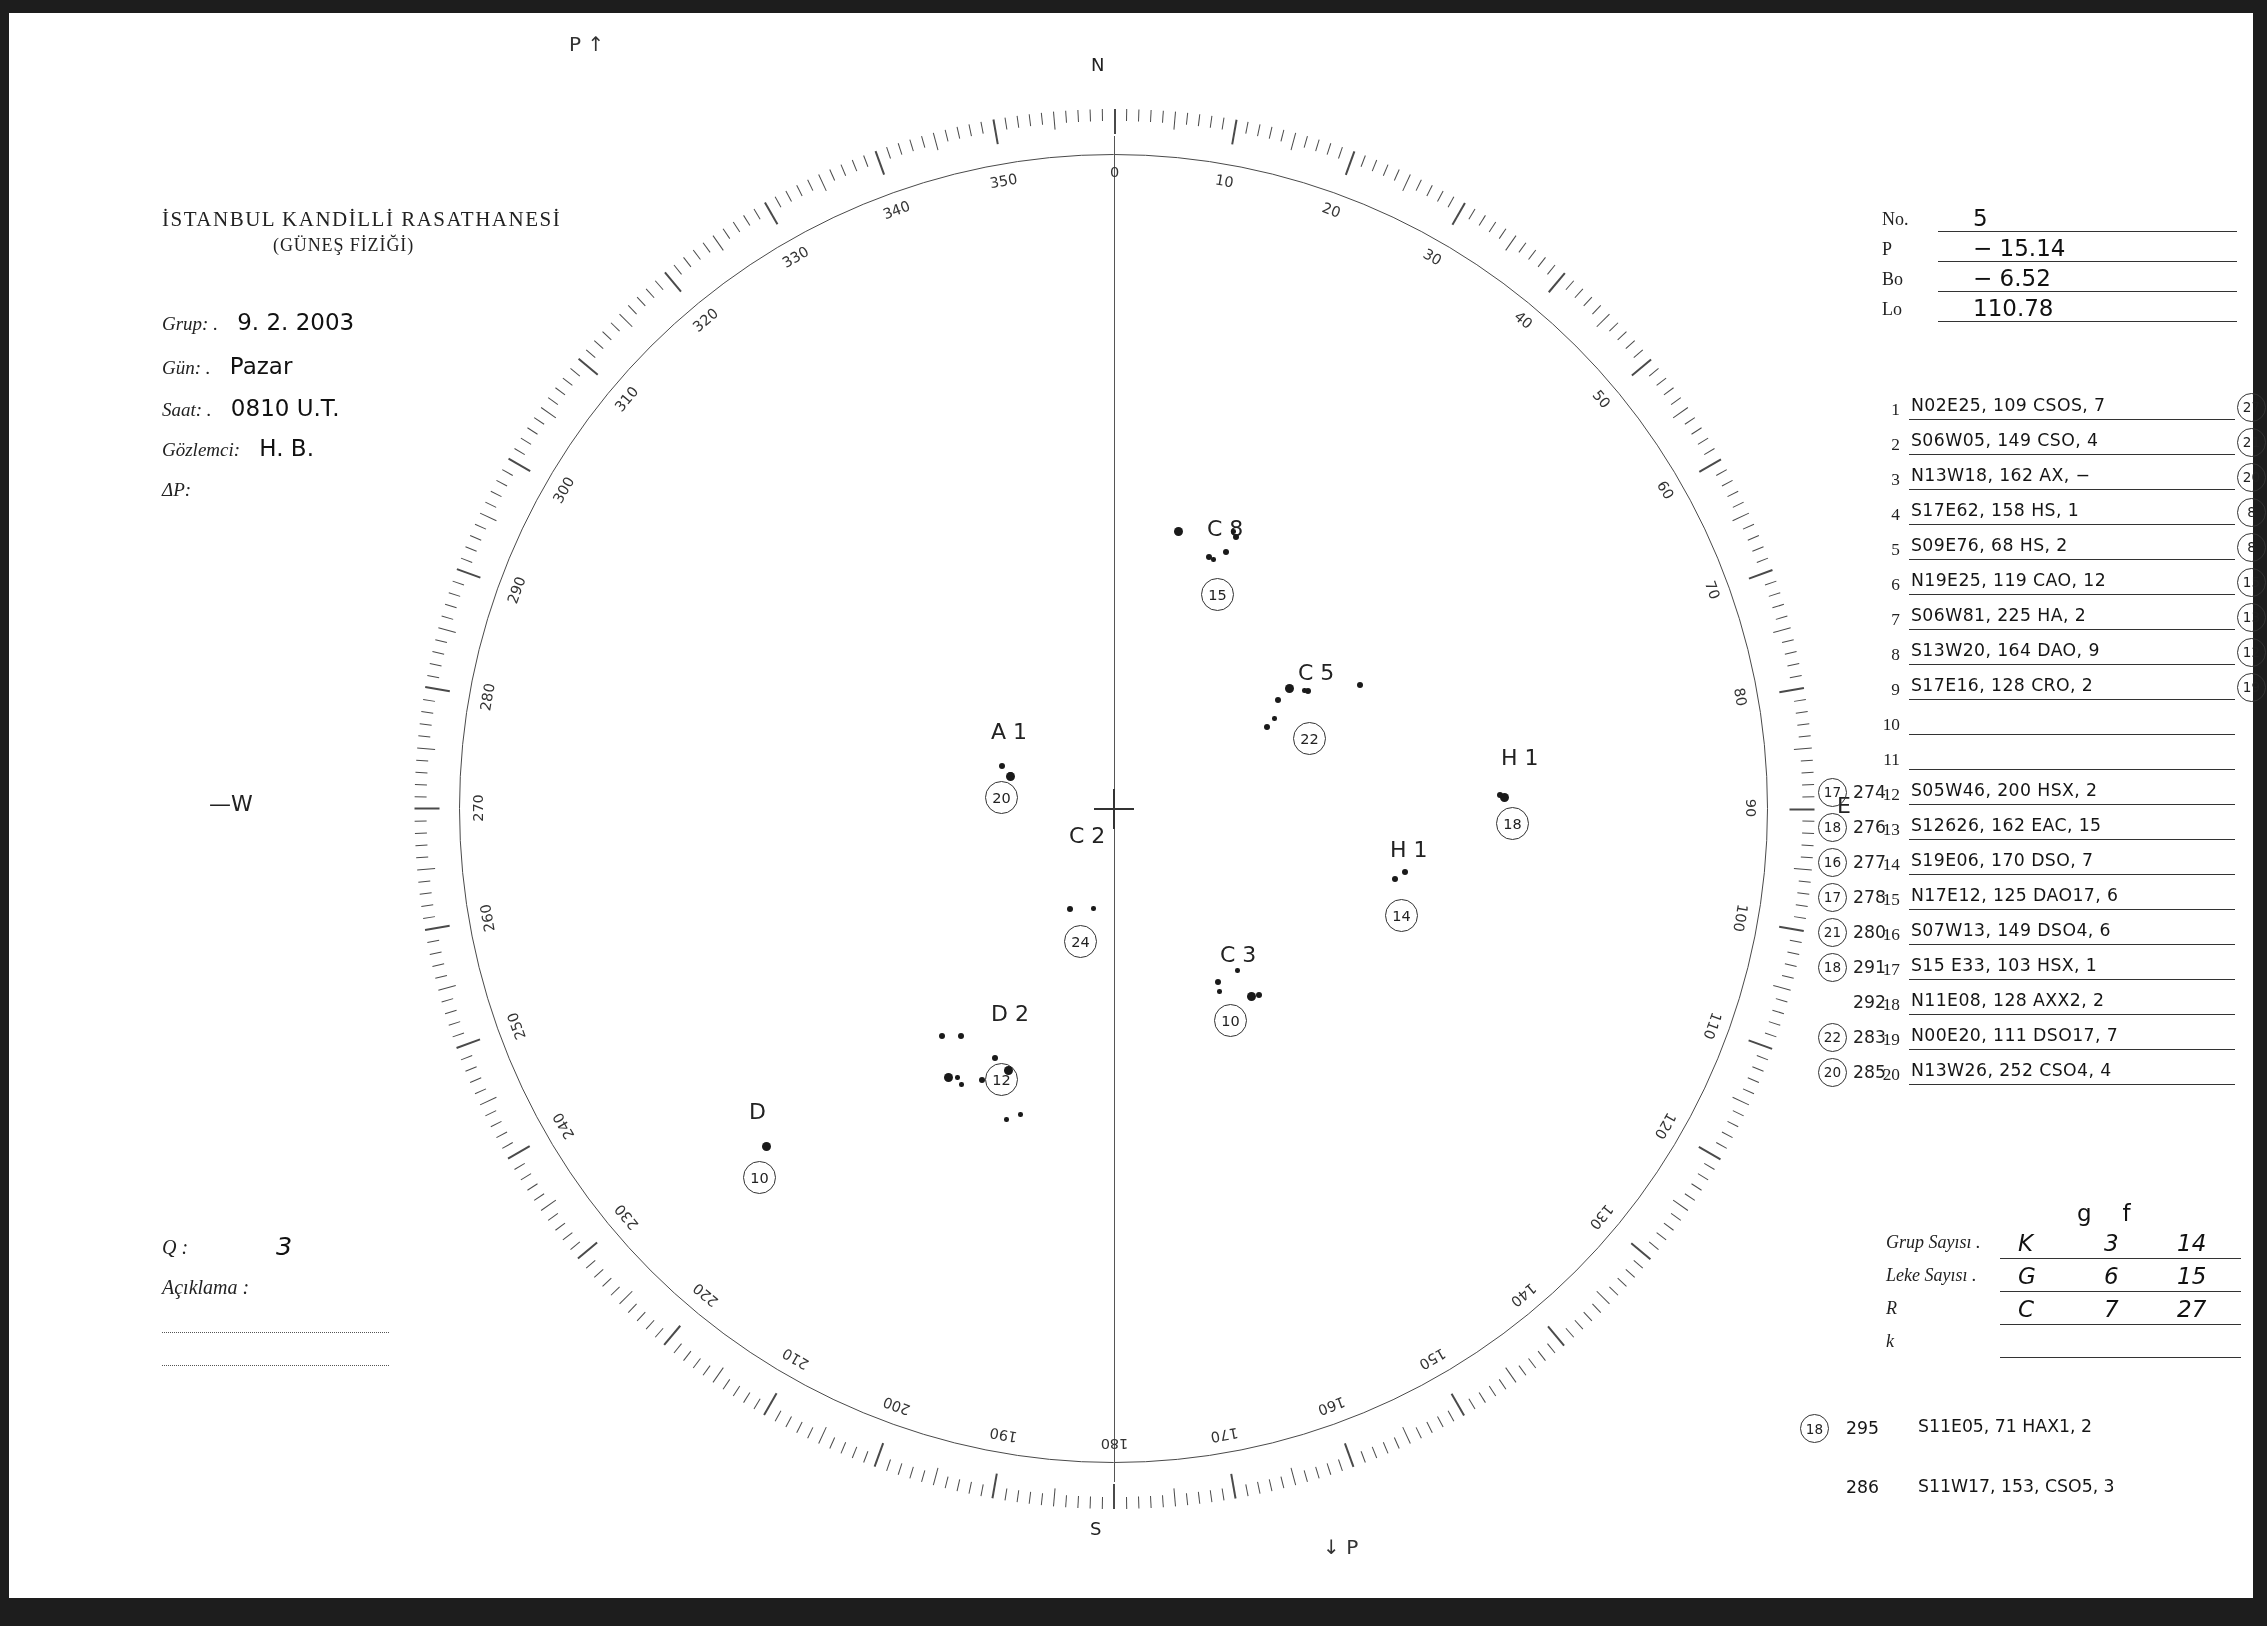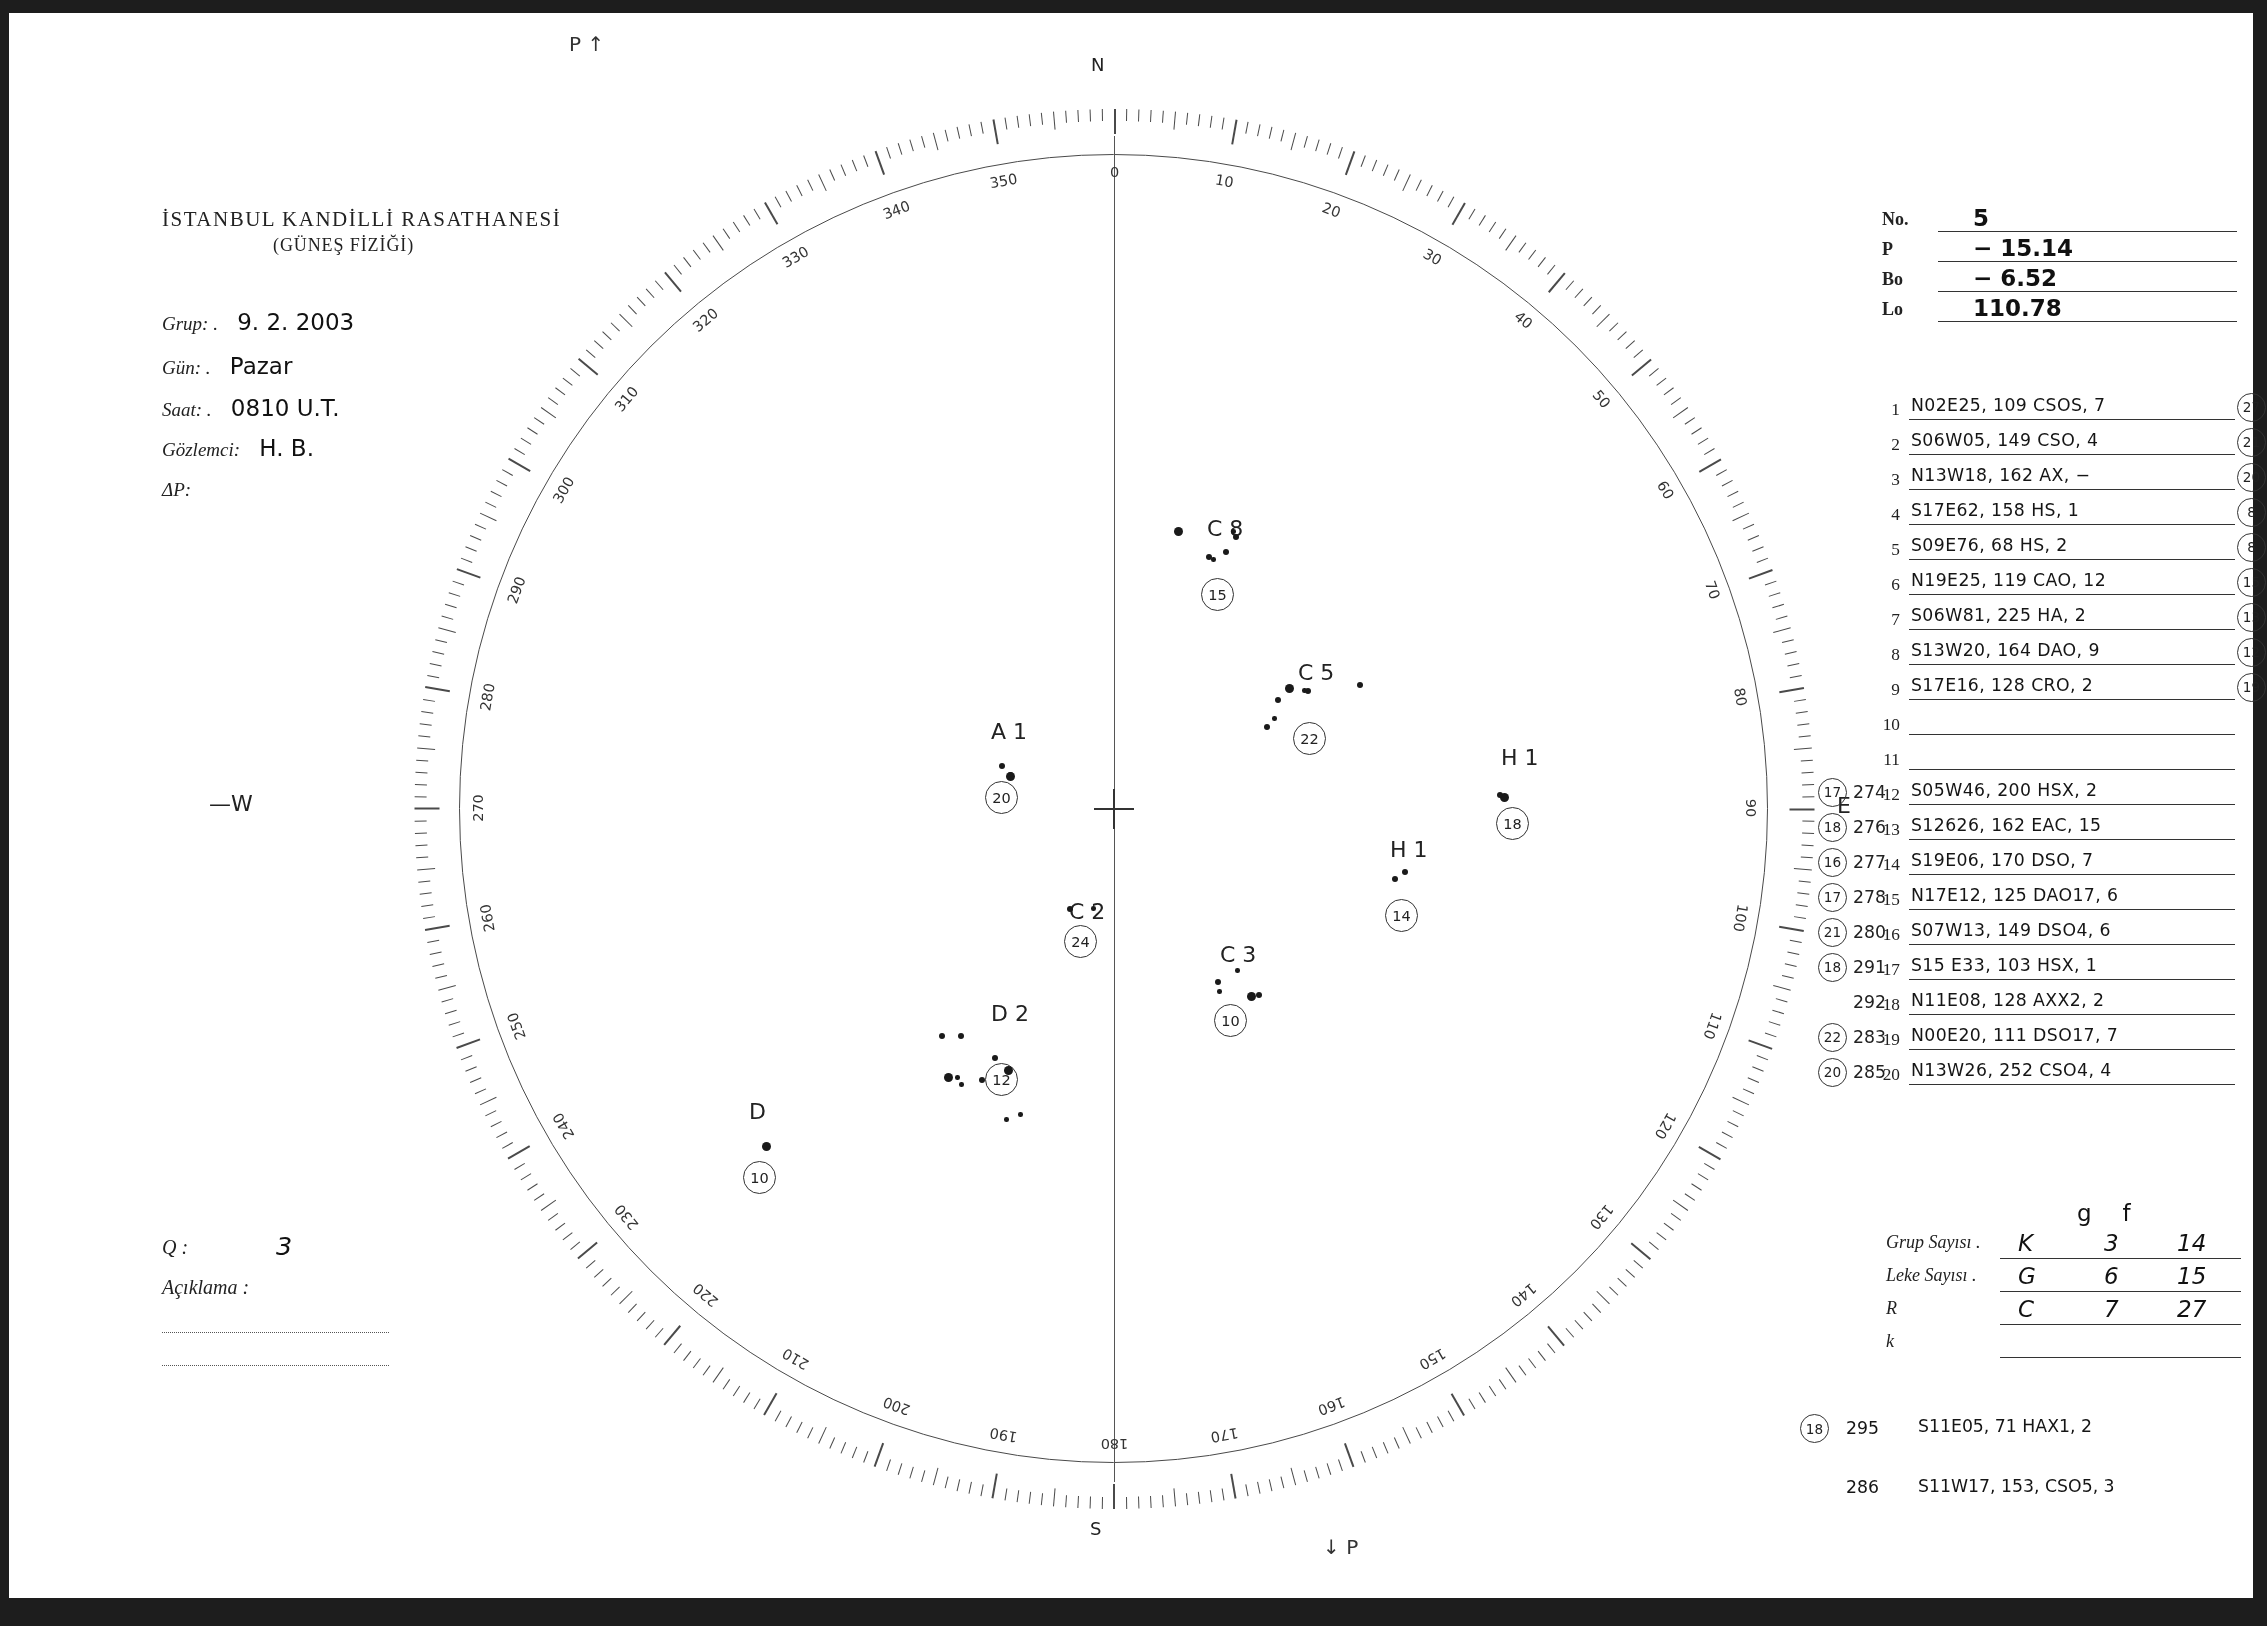"No." .panel-row { font-weight: bold -> none }
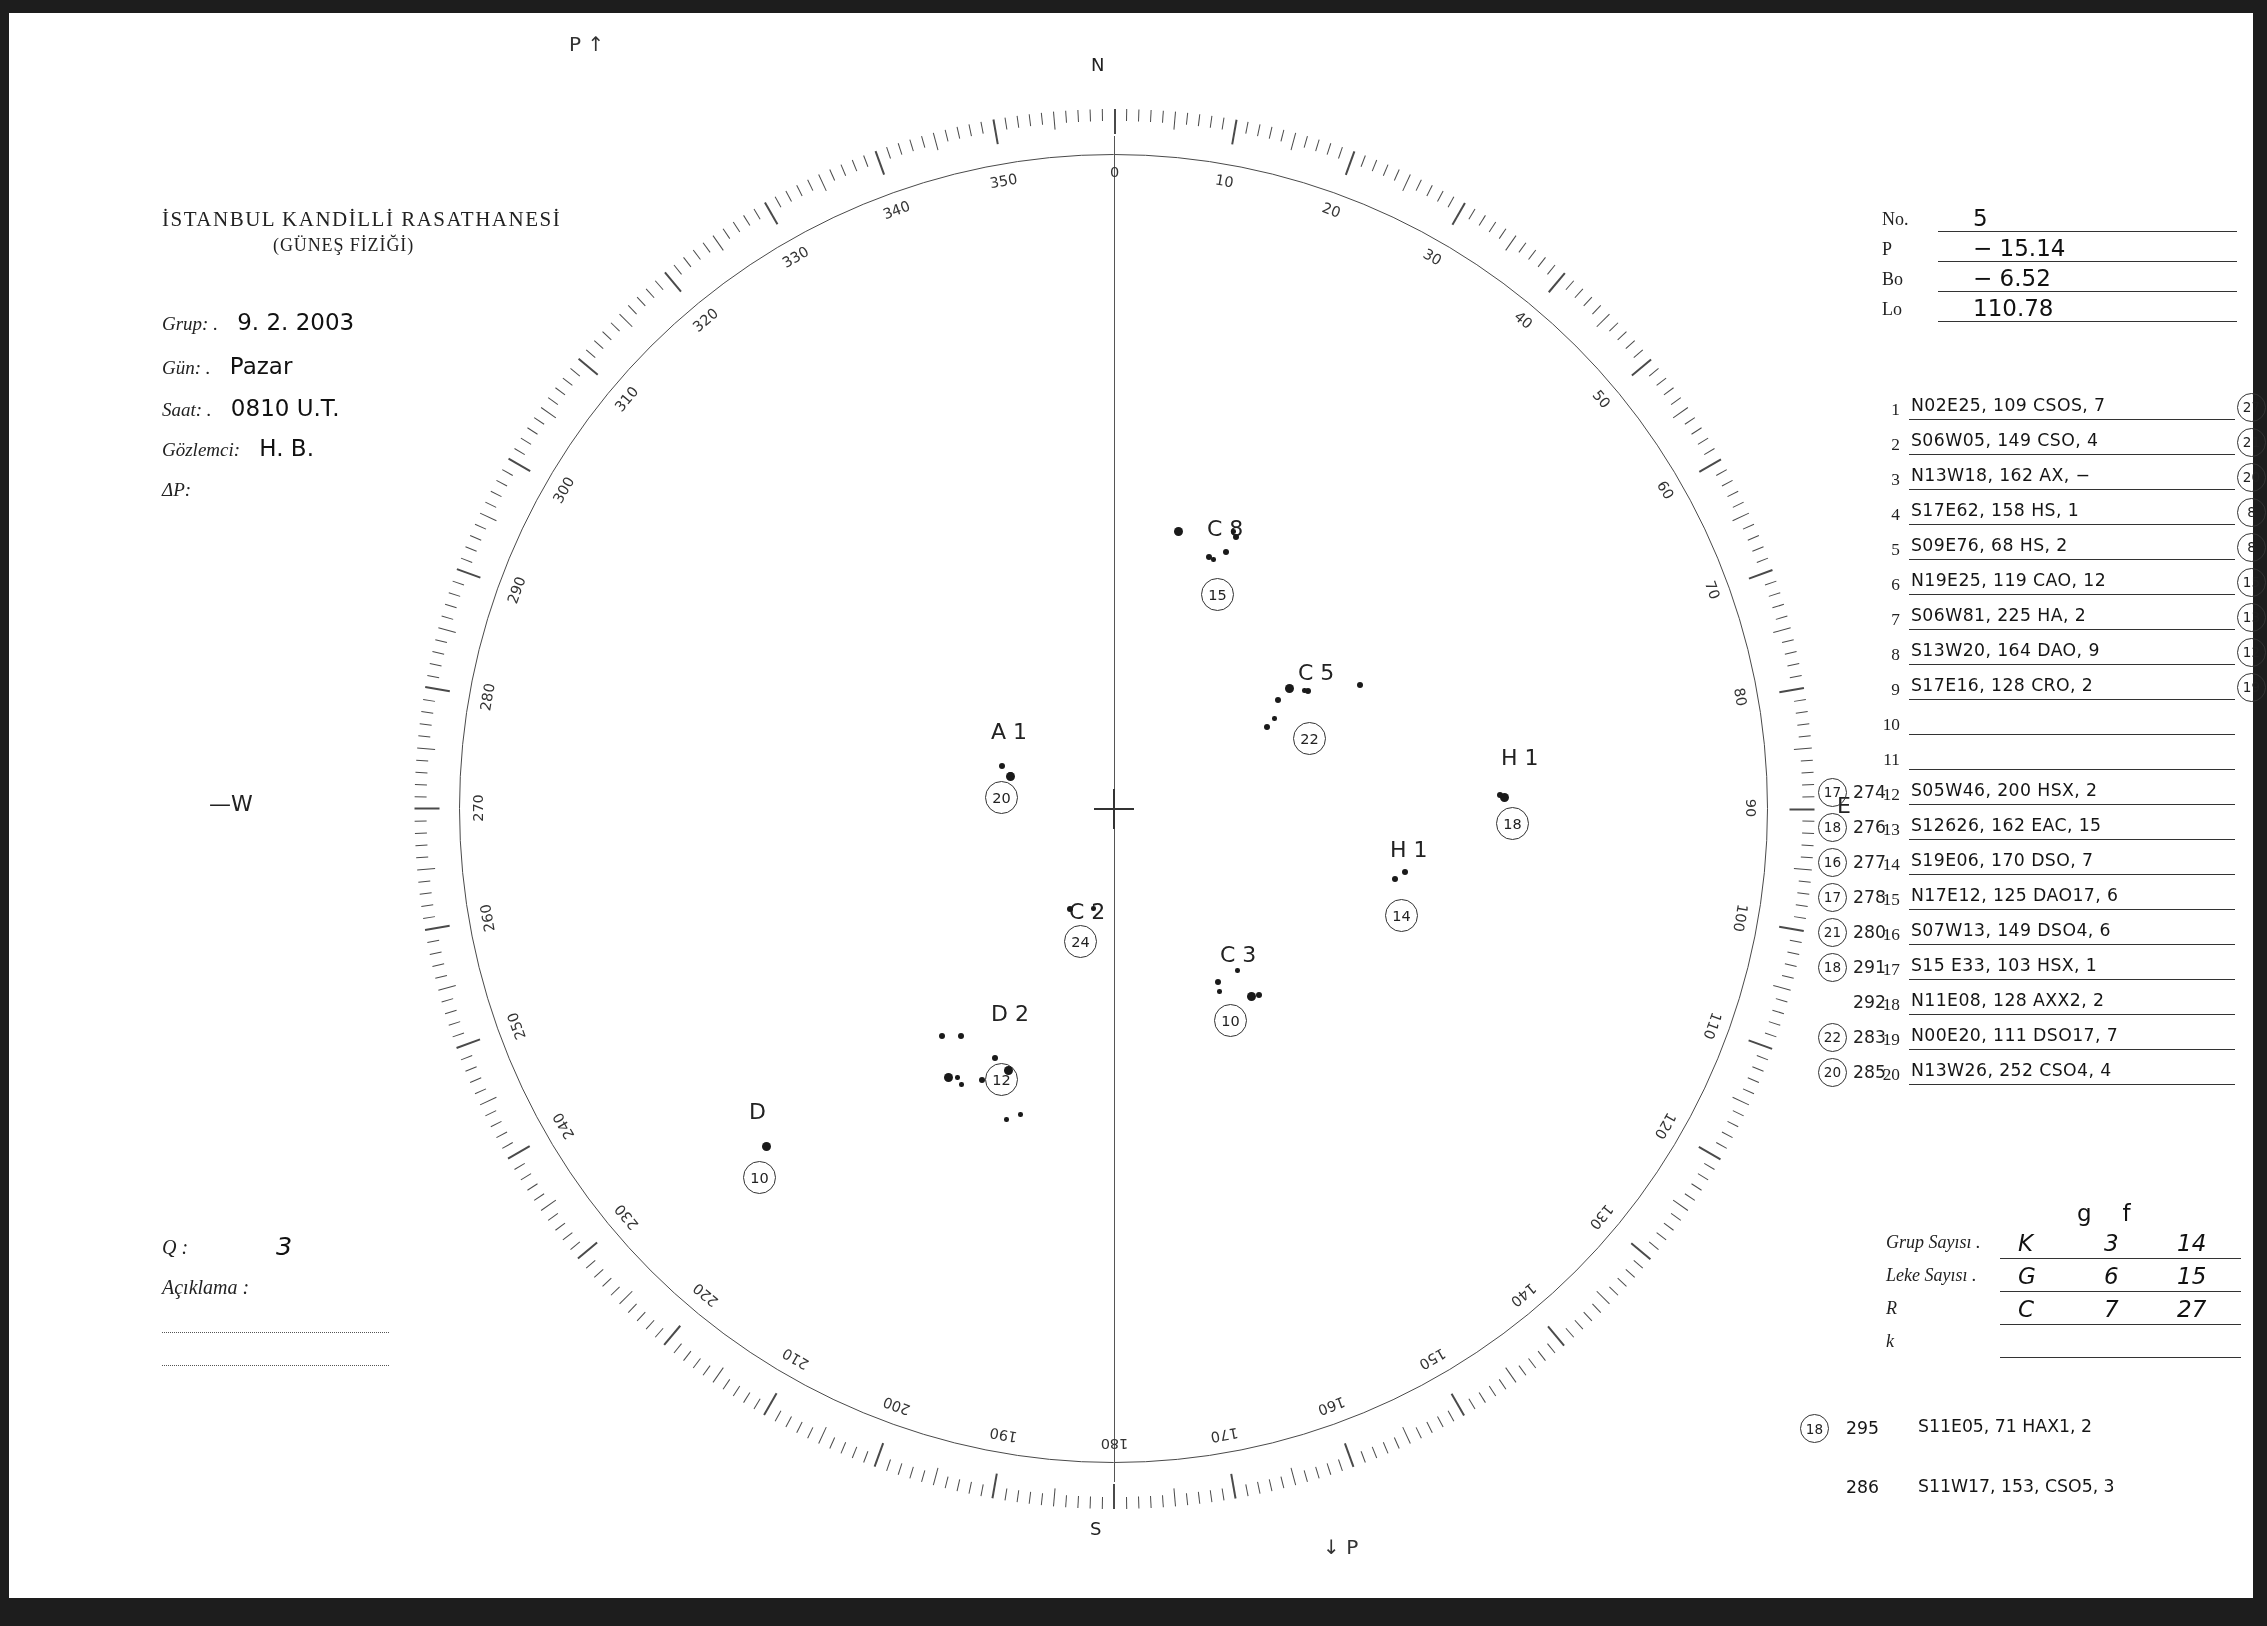"C 2" div.grp-label { top: 790px -> 714px }
